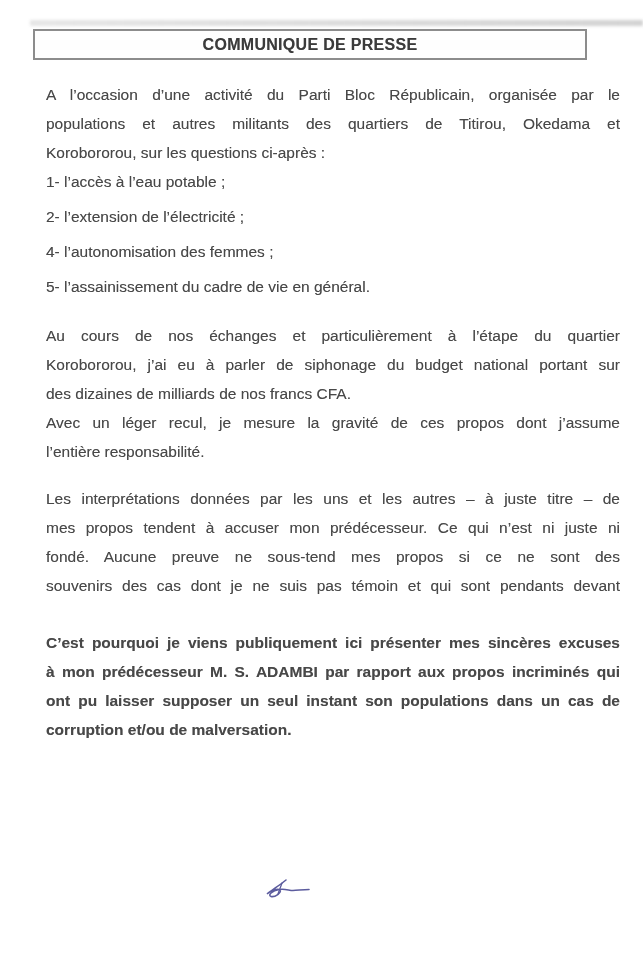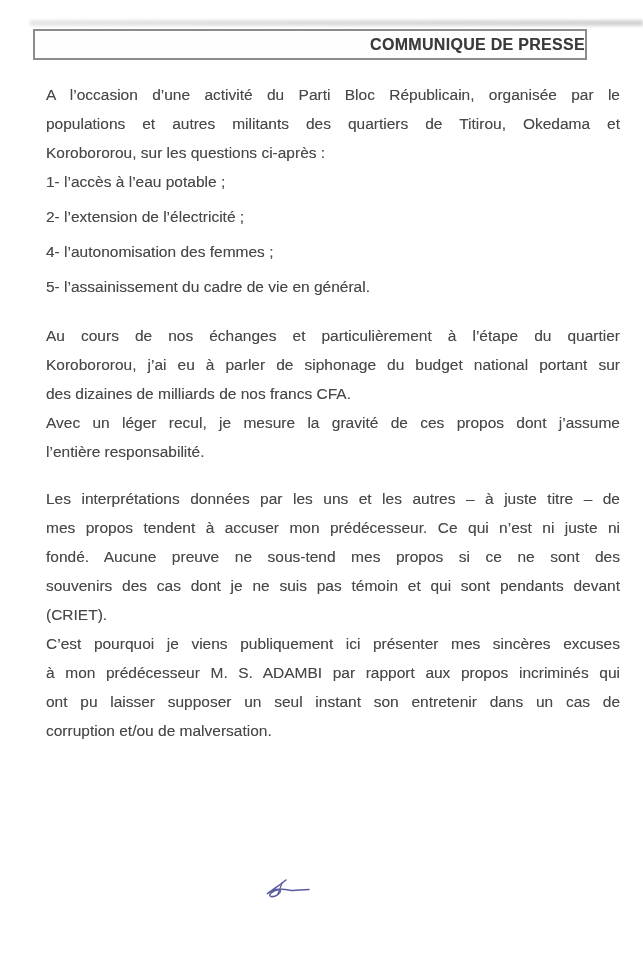"COMMUNIQUE DE PRESSE" .title-box { justify-content: flex-end -> center }
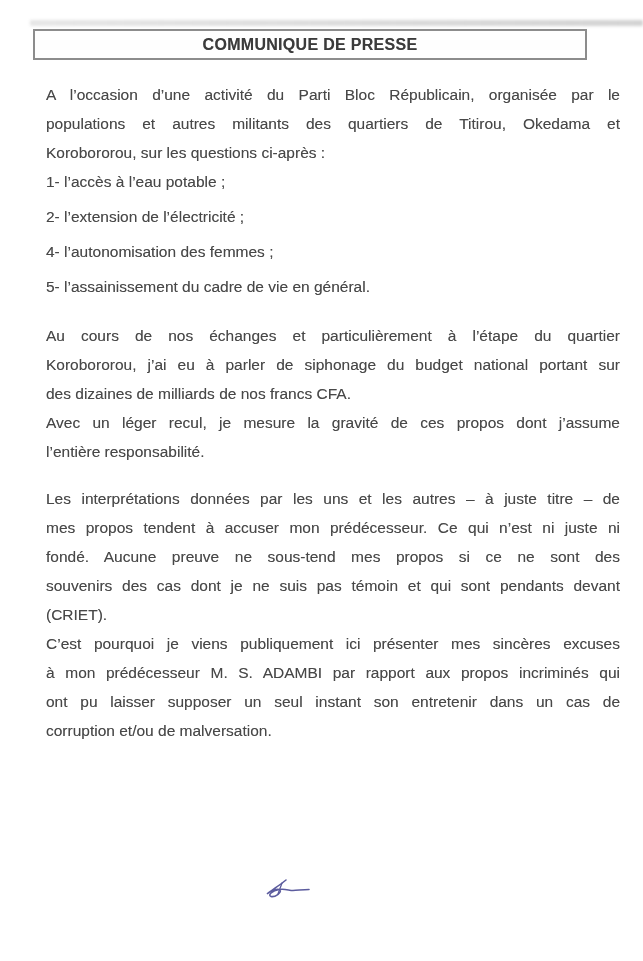"(CRIET)." div.line { html: <div>(CRIET).</div> -> none }
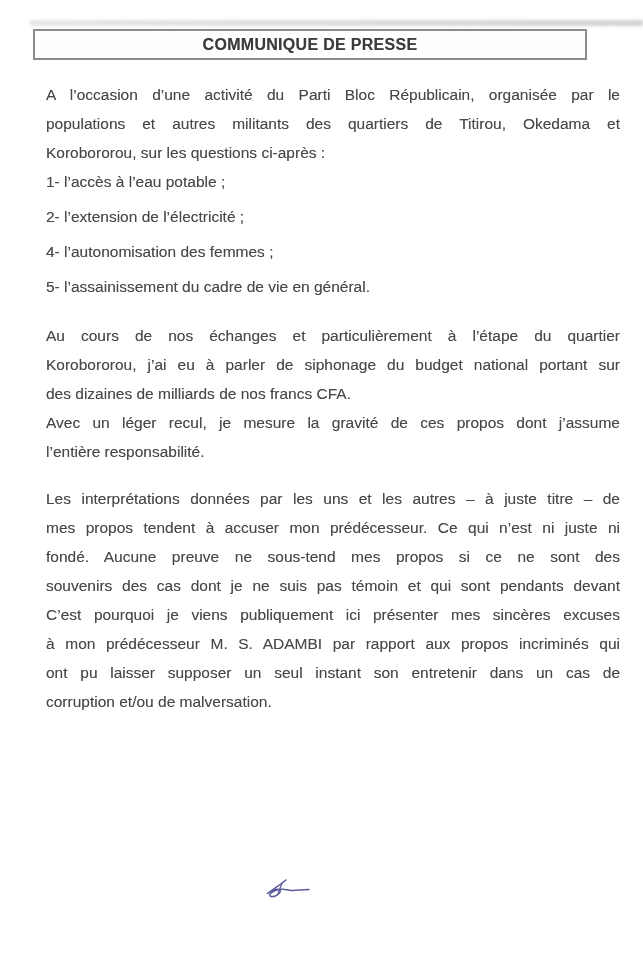"C’est pourquoi je viens publiquement" .block-p4 { font-weight: none -> bold; margin-top: none -> 28px }
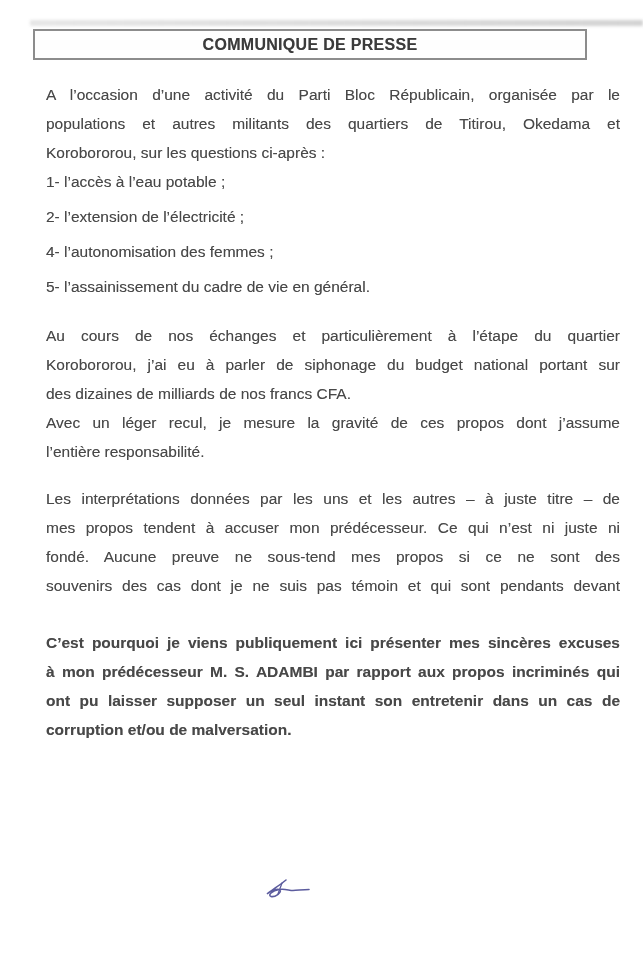"ont pu laisser supposer un" div.line { text: entretenir -> populations }
